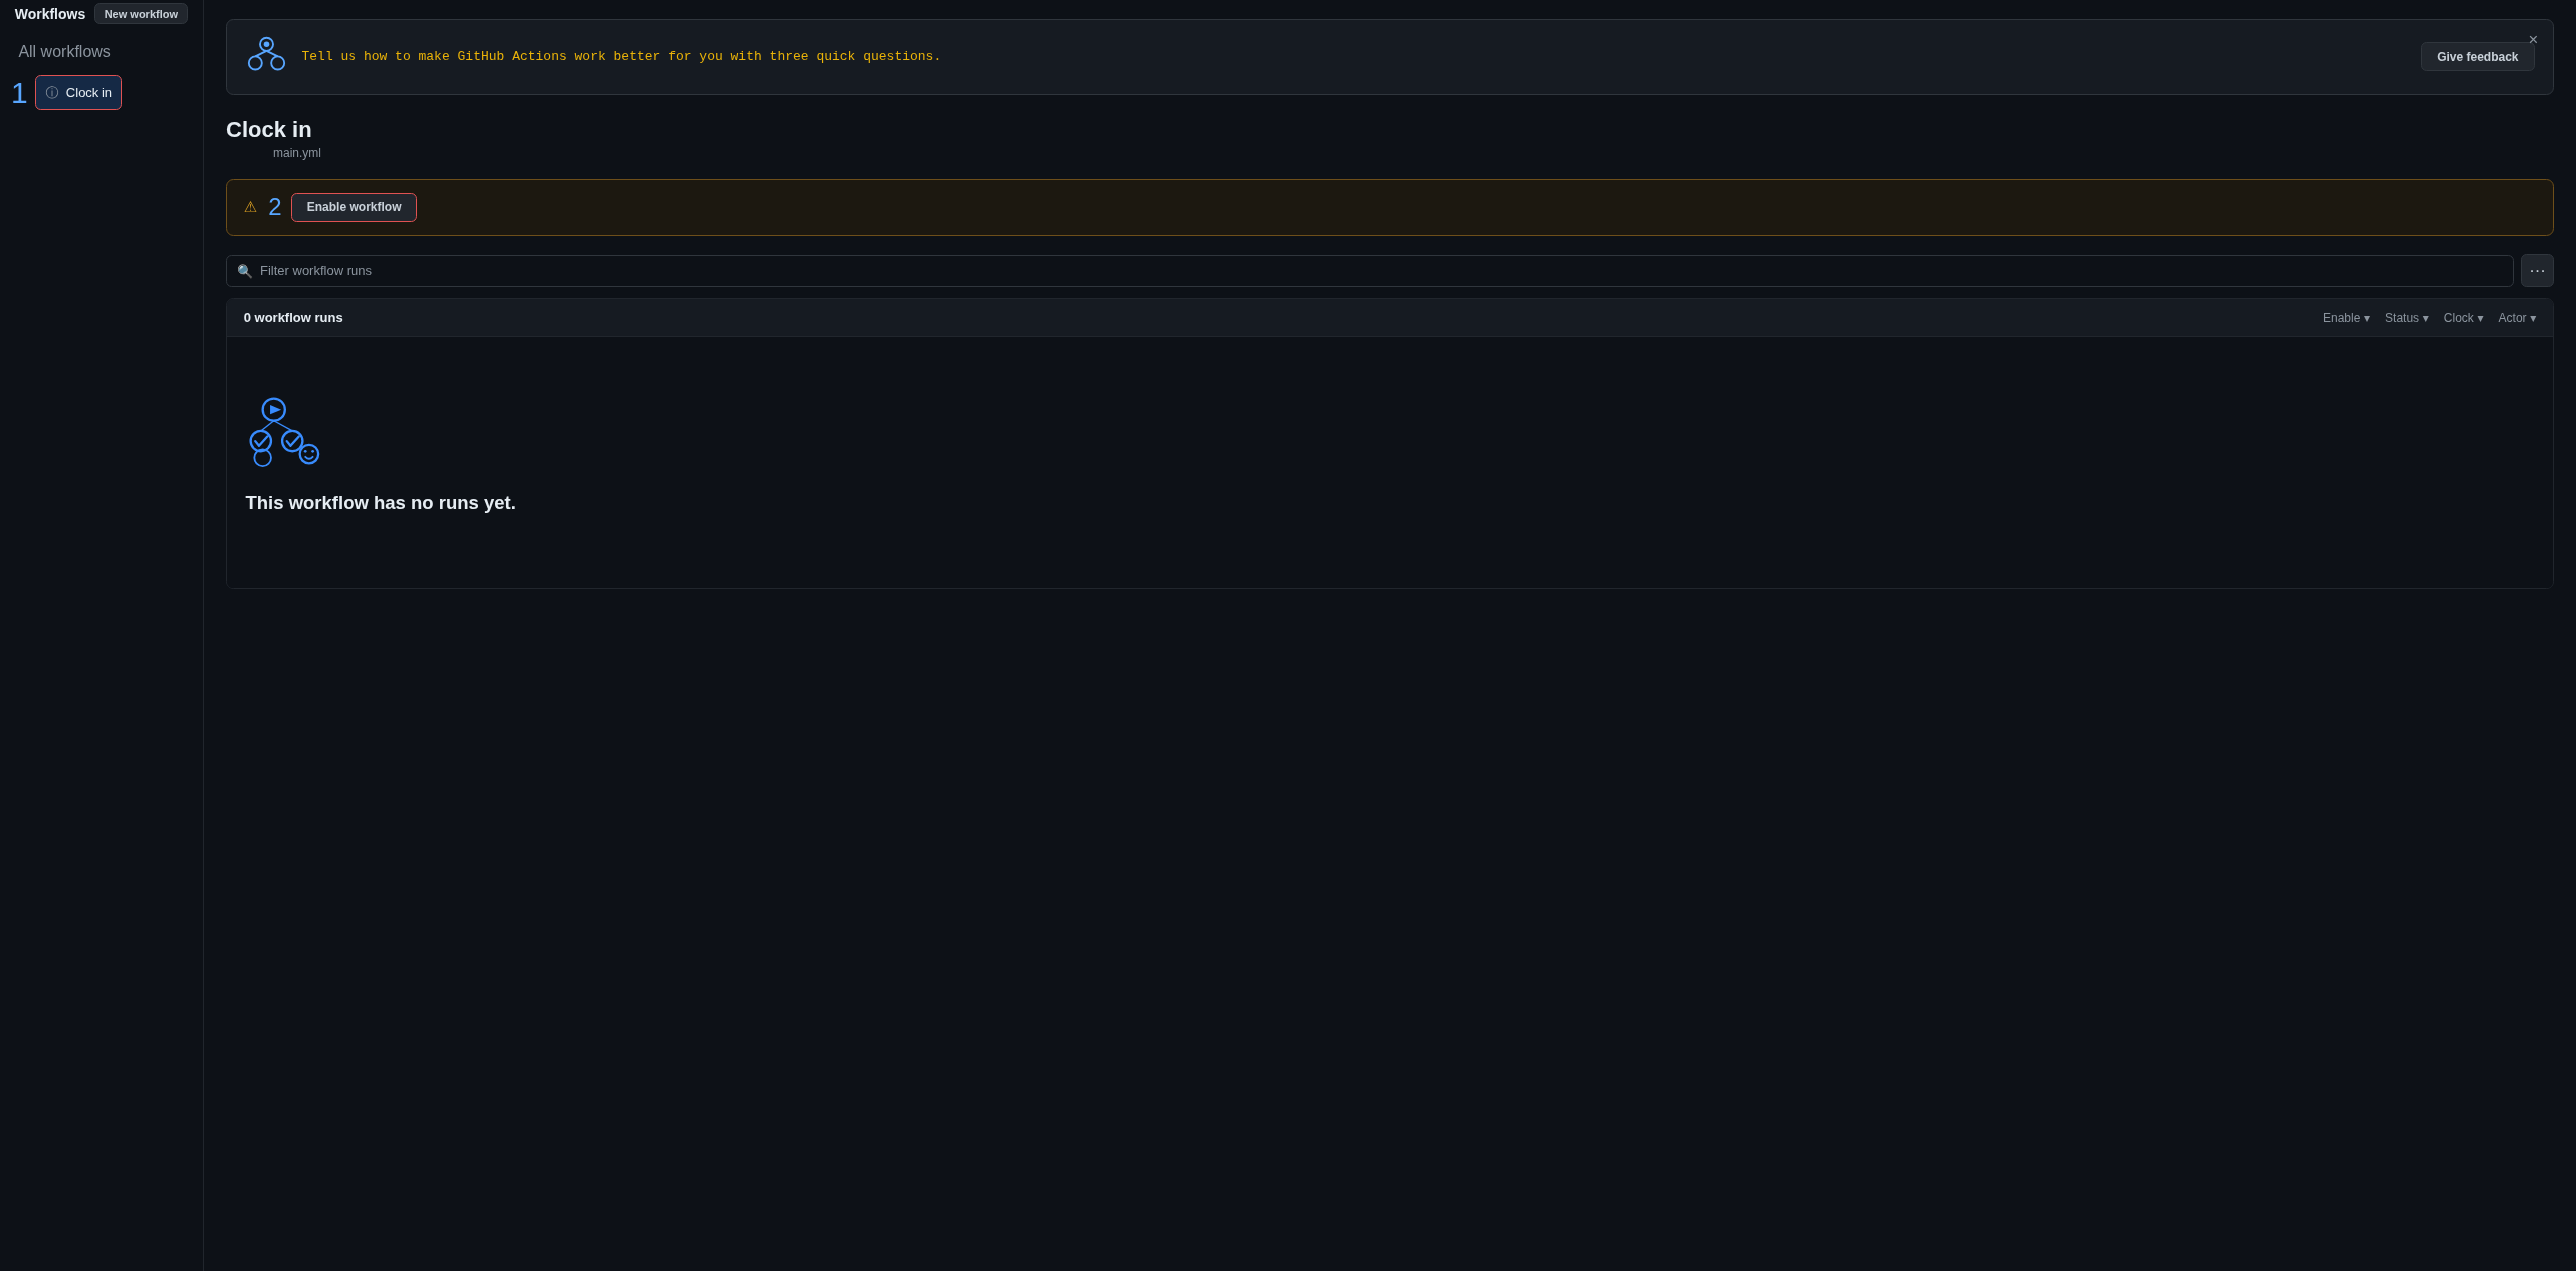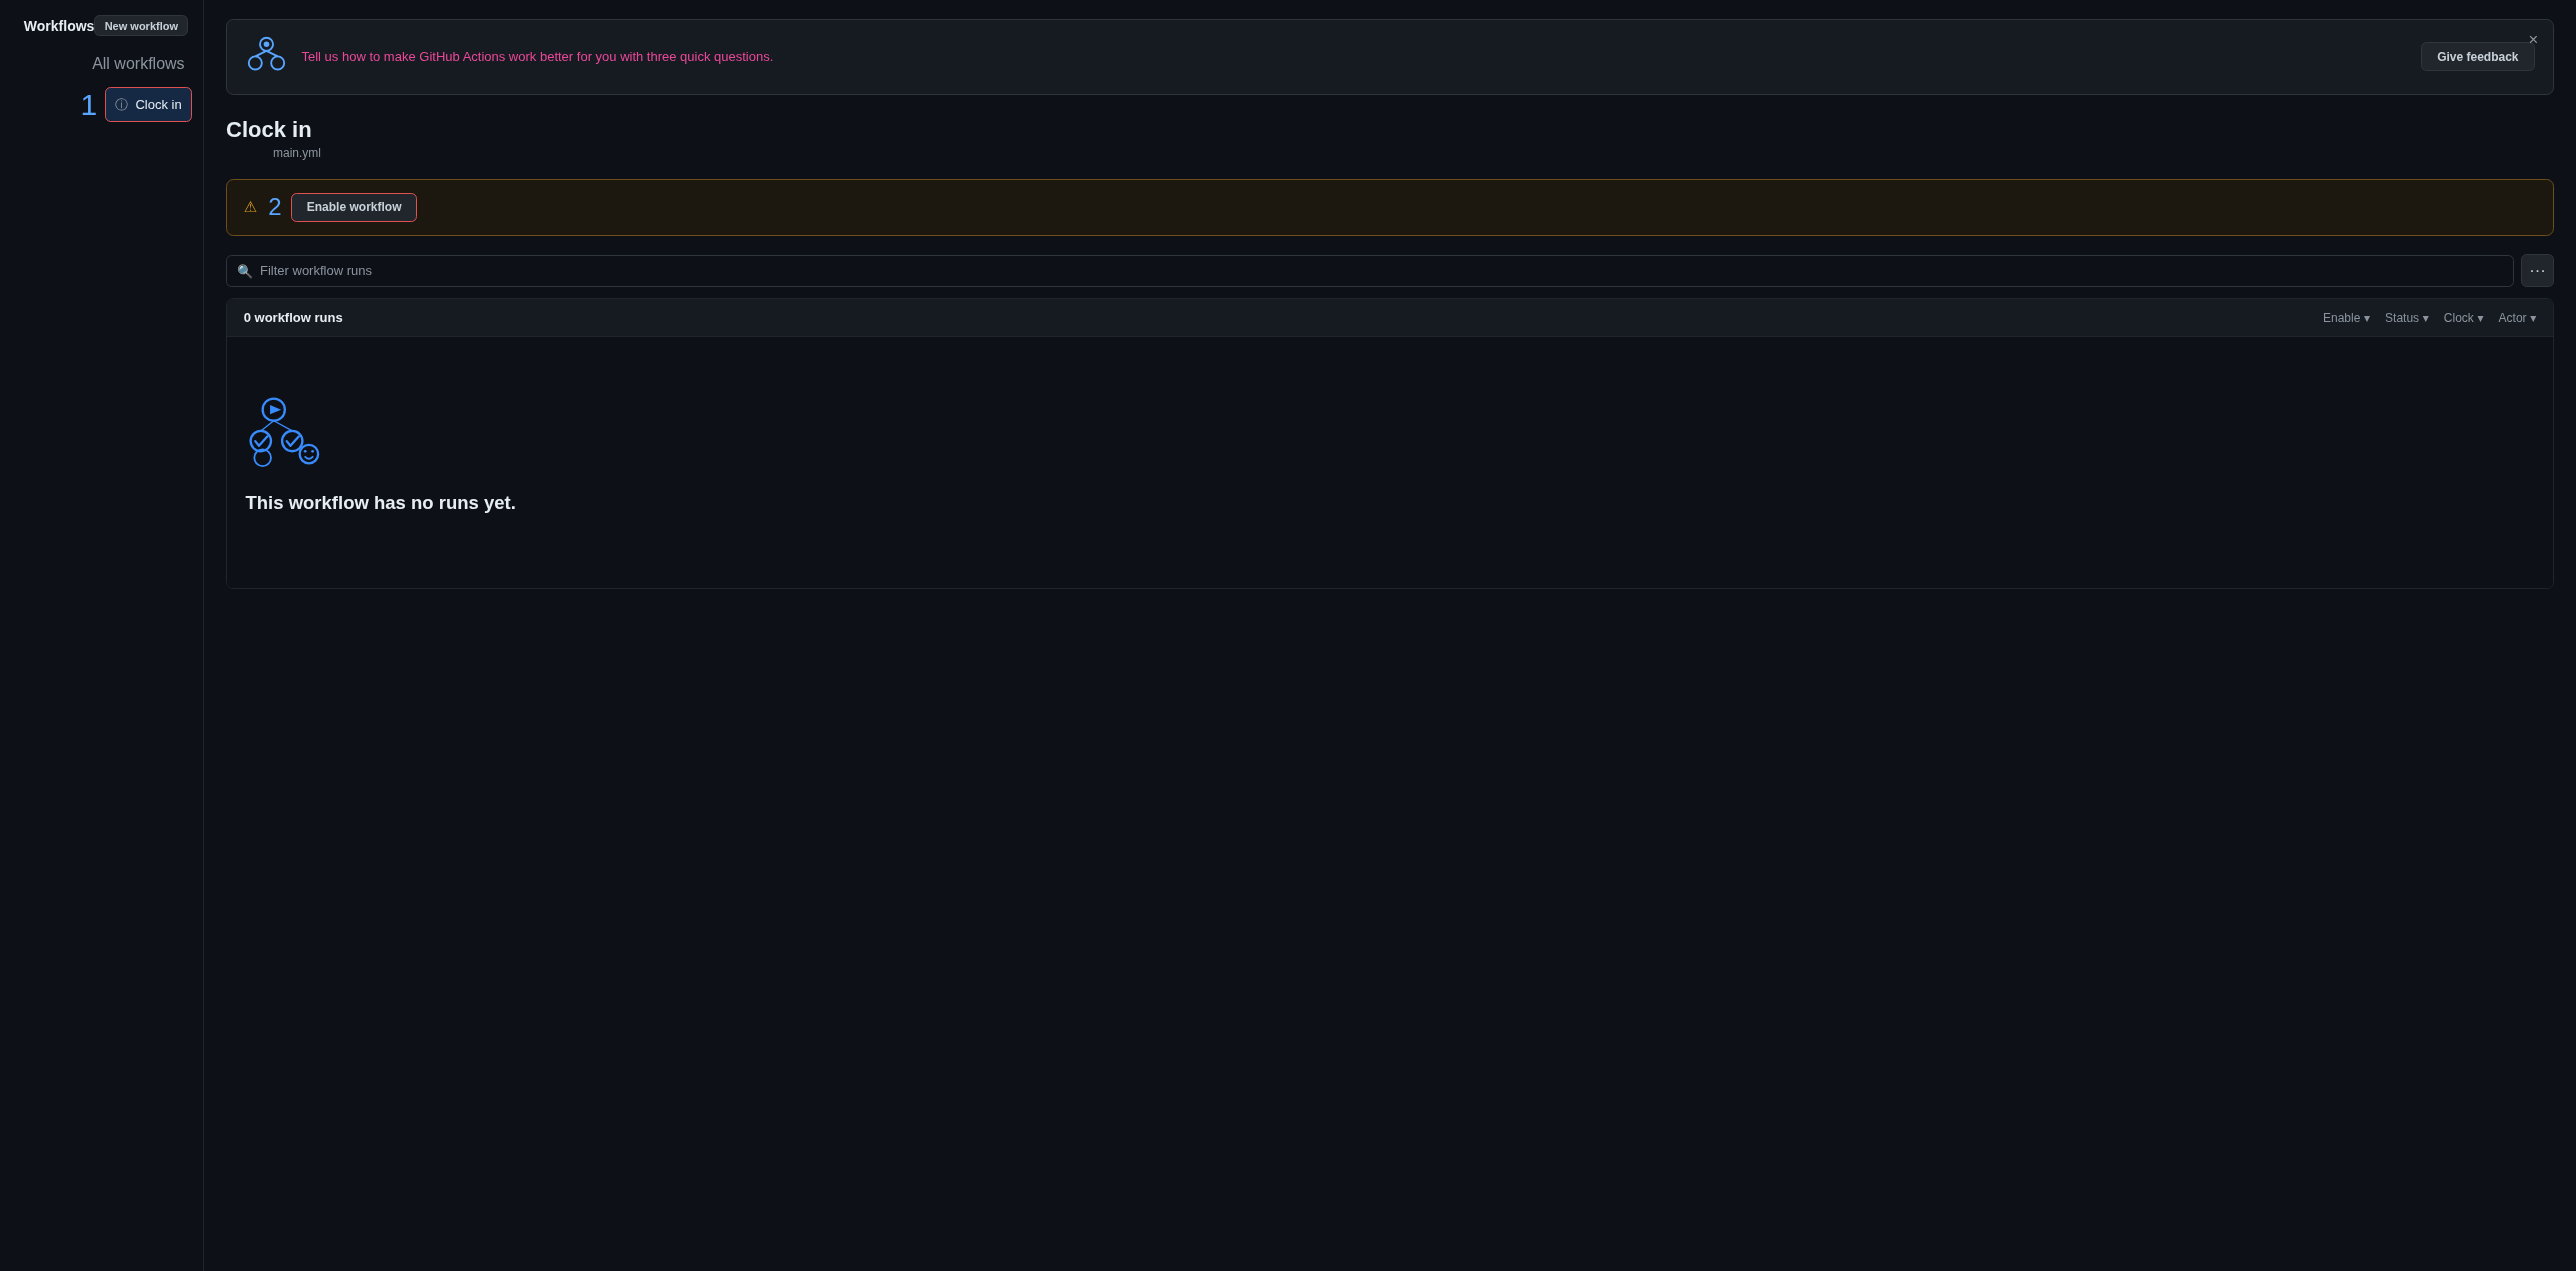"Workflows" .sidebar { align-items: flex-end -> none; padding: 15px 11px -> 3px 11px }
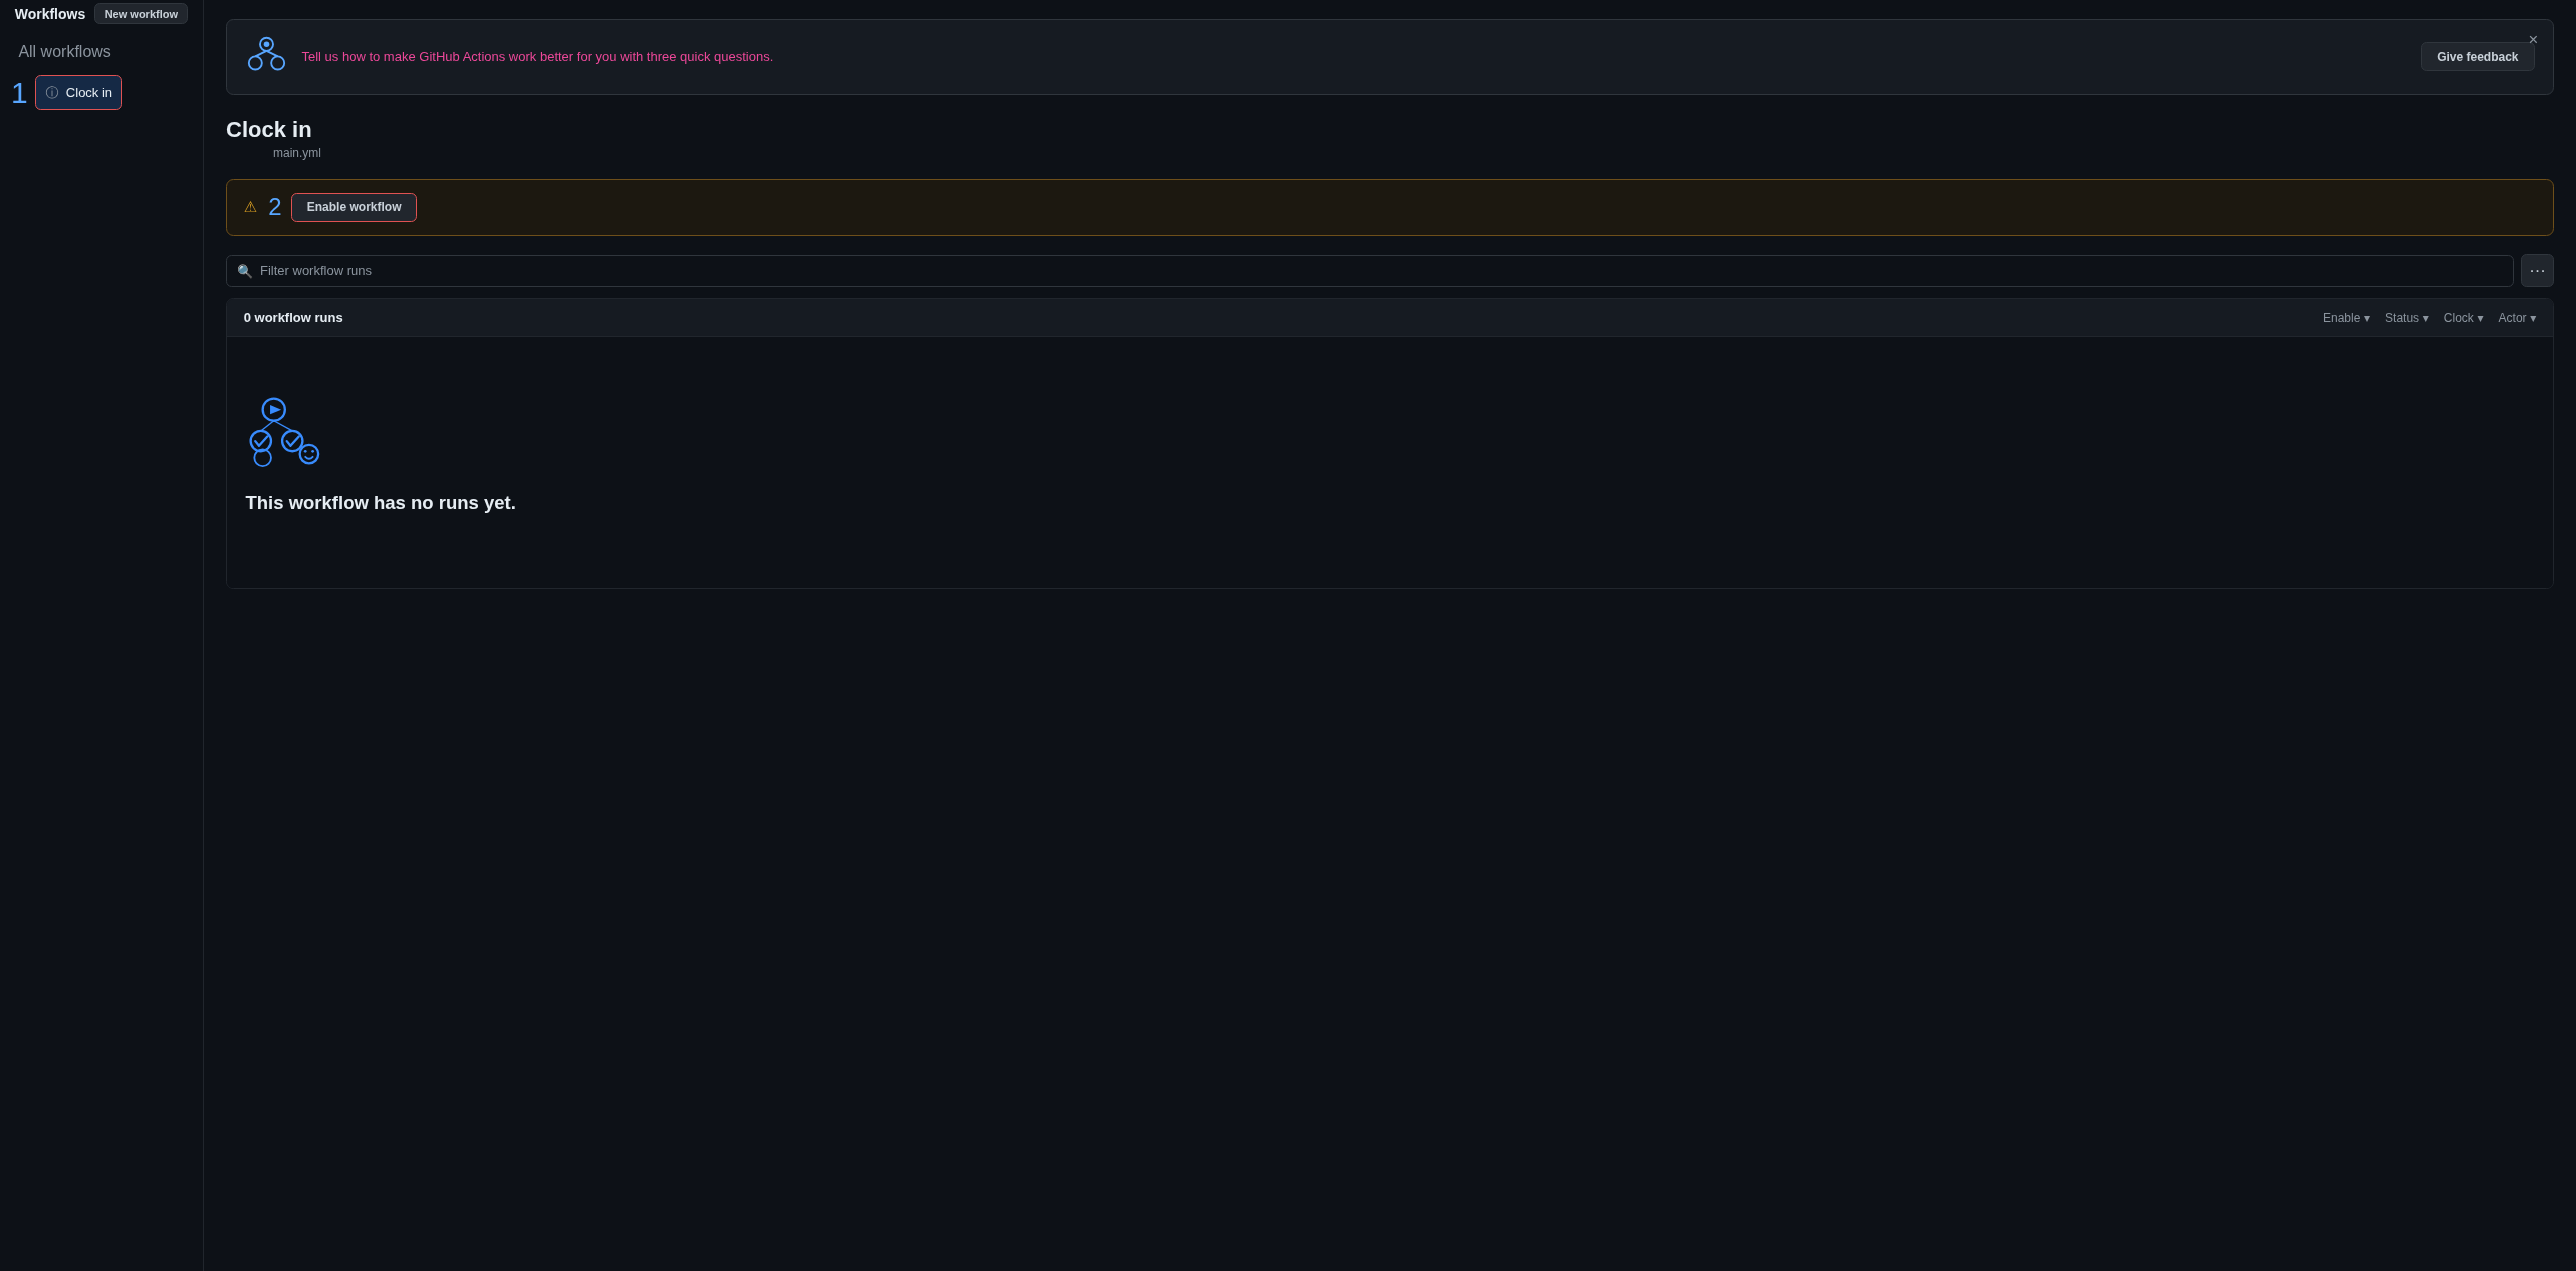"Tell us how to make" .feedback-banner-text { color: #ec4899 -> #eab308; font-family: none -> Liberation Mono, monospace }
